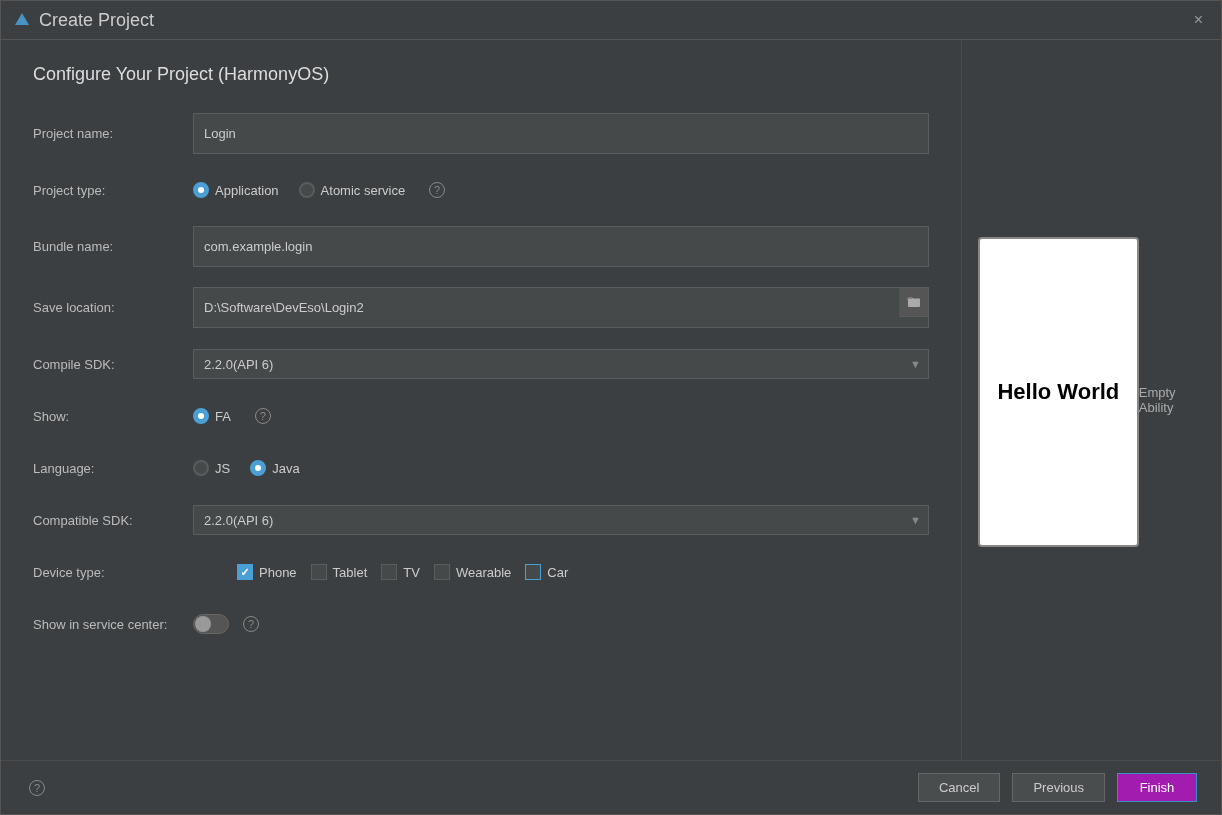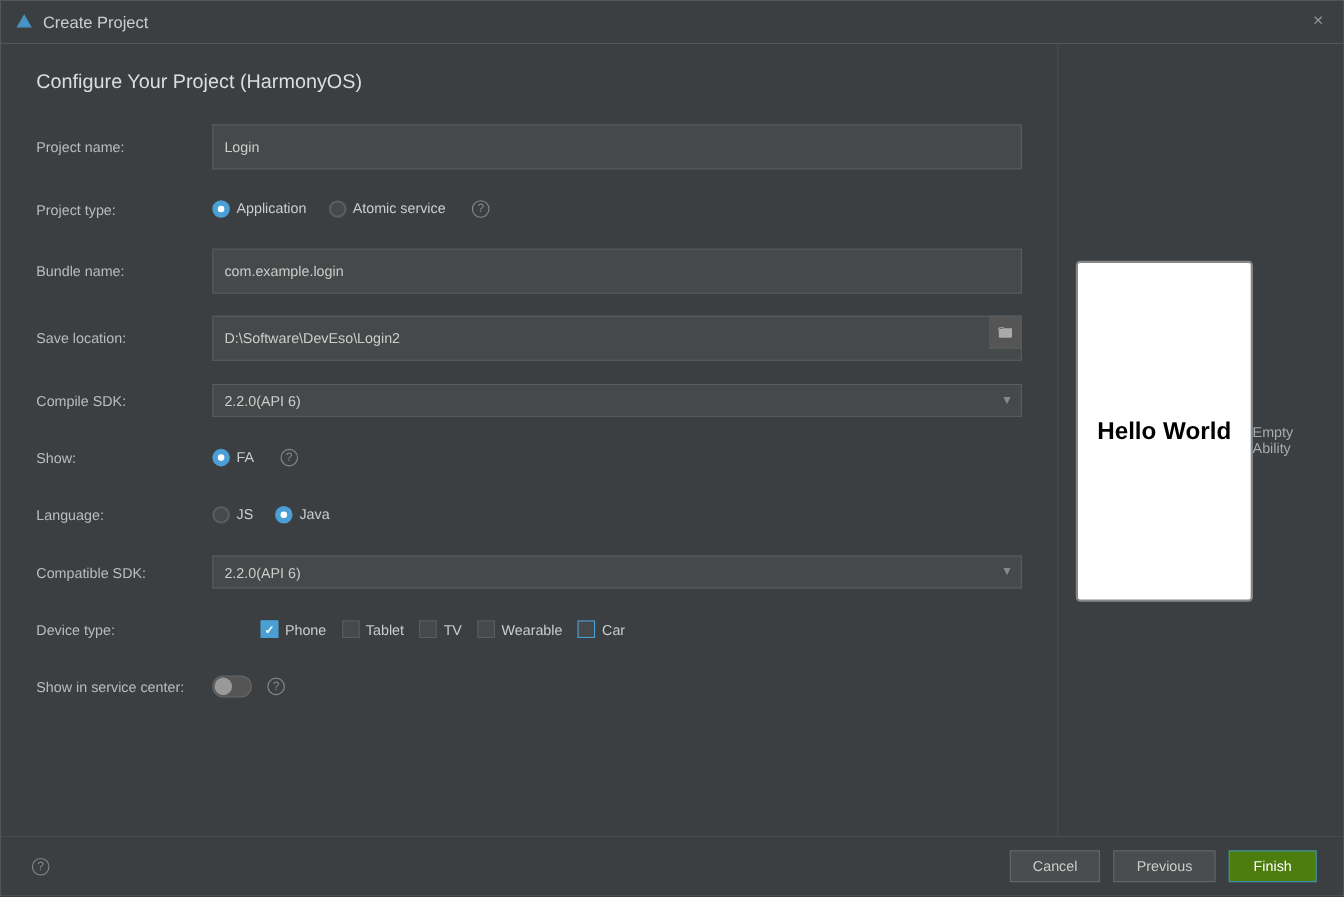"Create Project" .title-bar-text { font-size: 15px -> 18px }
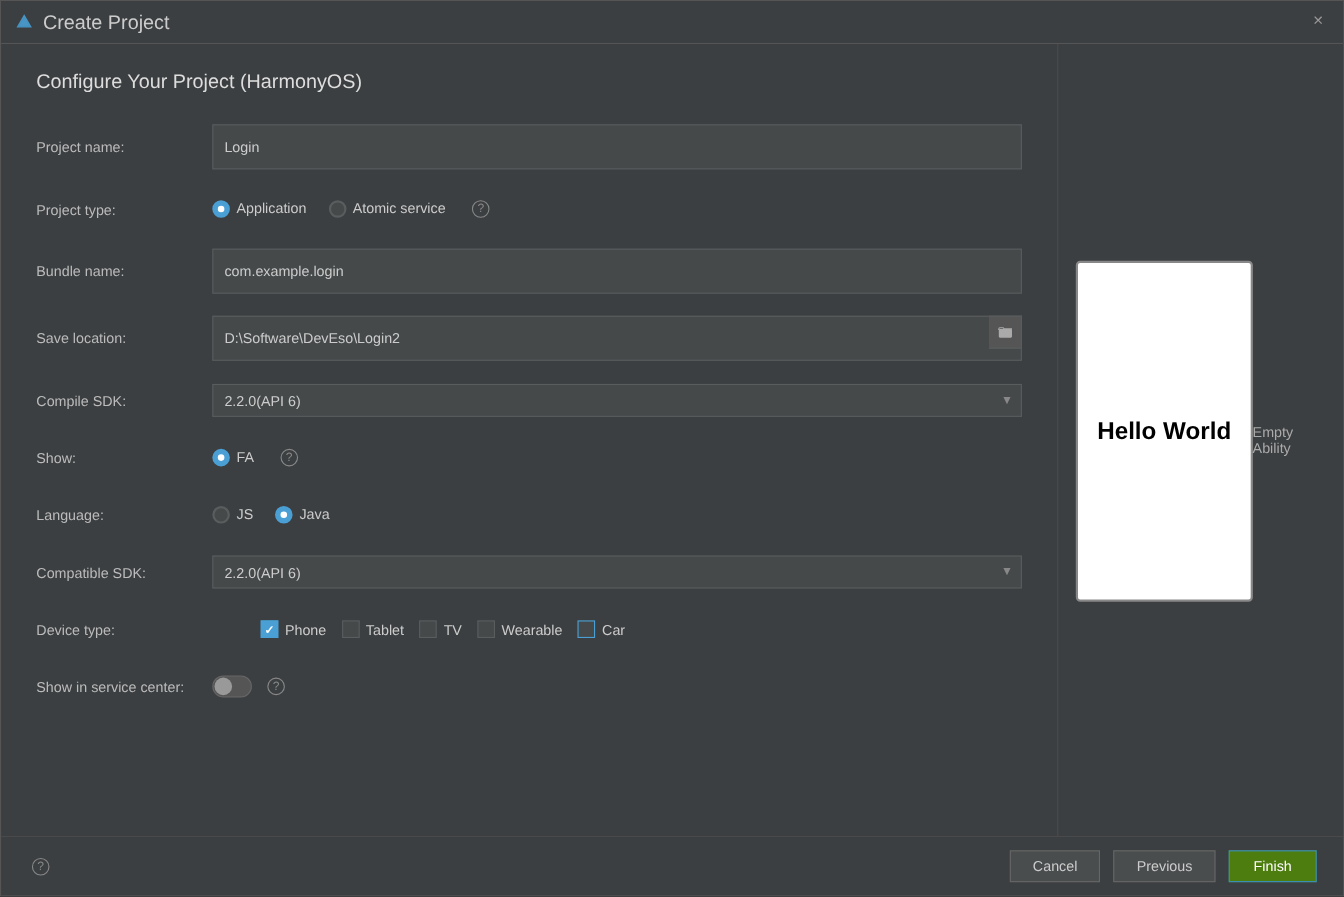"Application" .radio-item { align-items: none -> center }
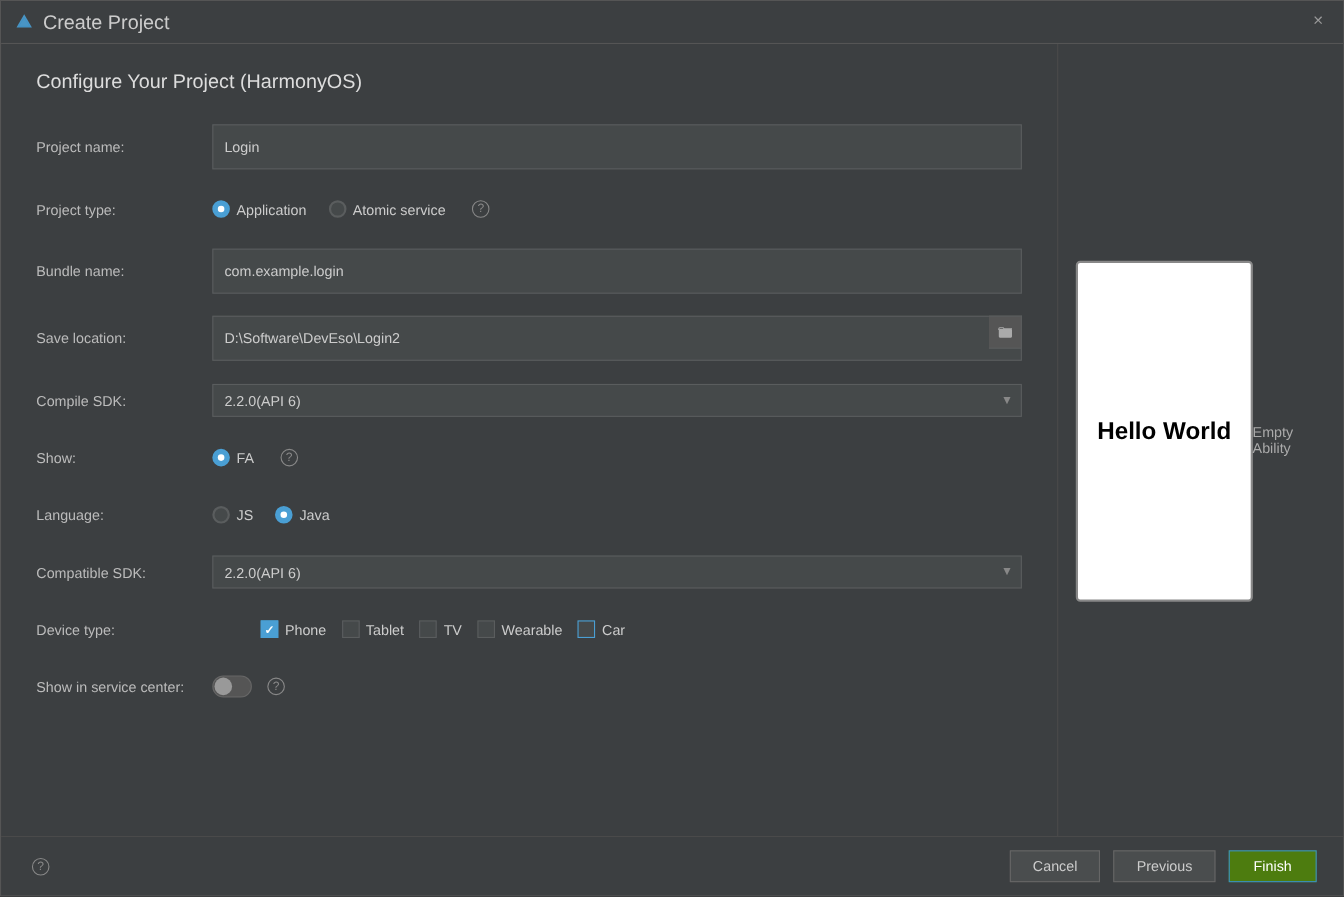"Finish" .btn-primary { background: #4d7c0f -> #a21caf }
